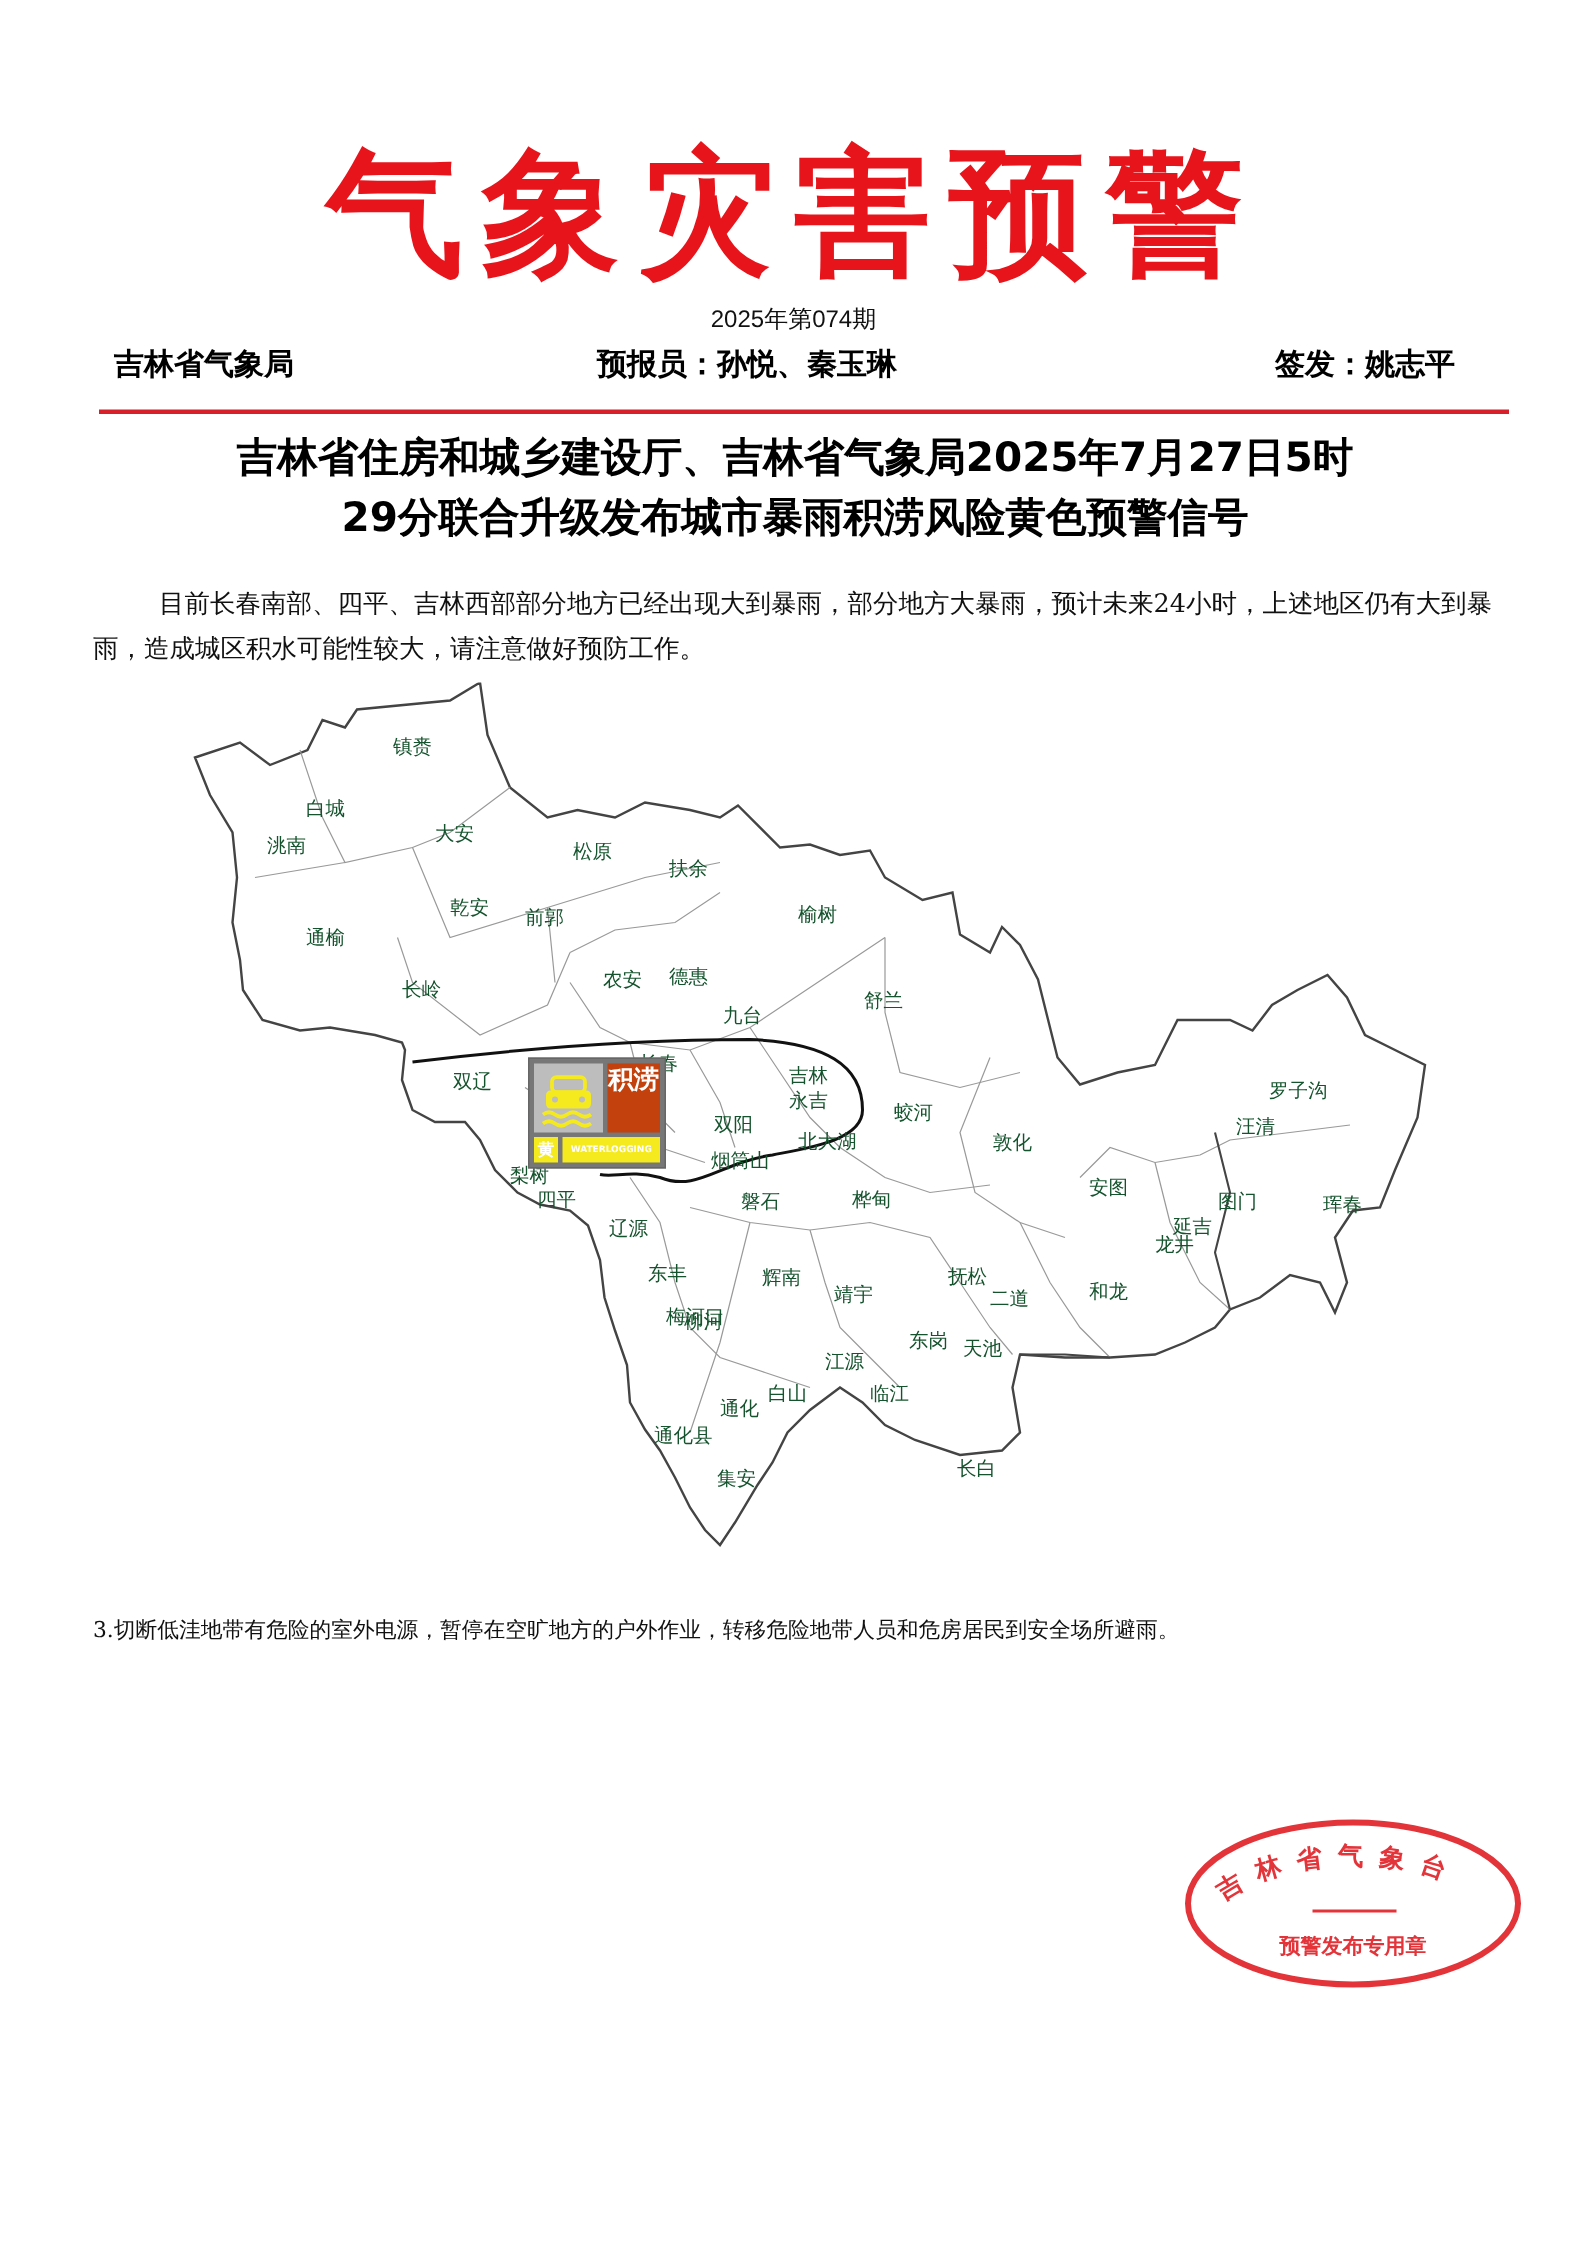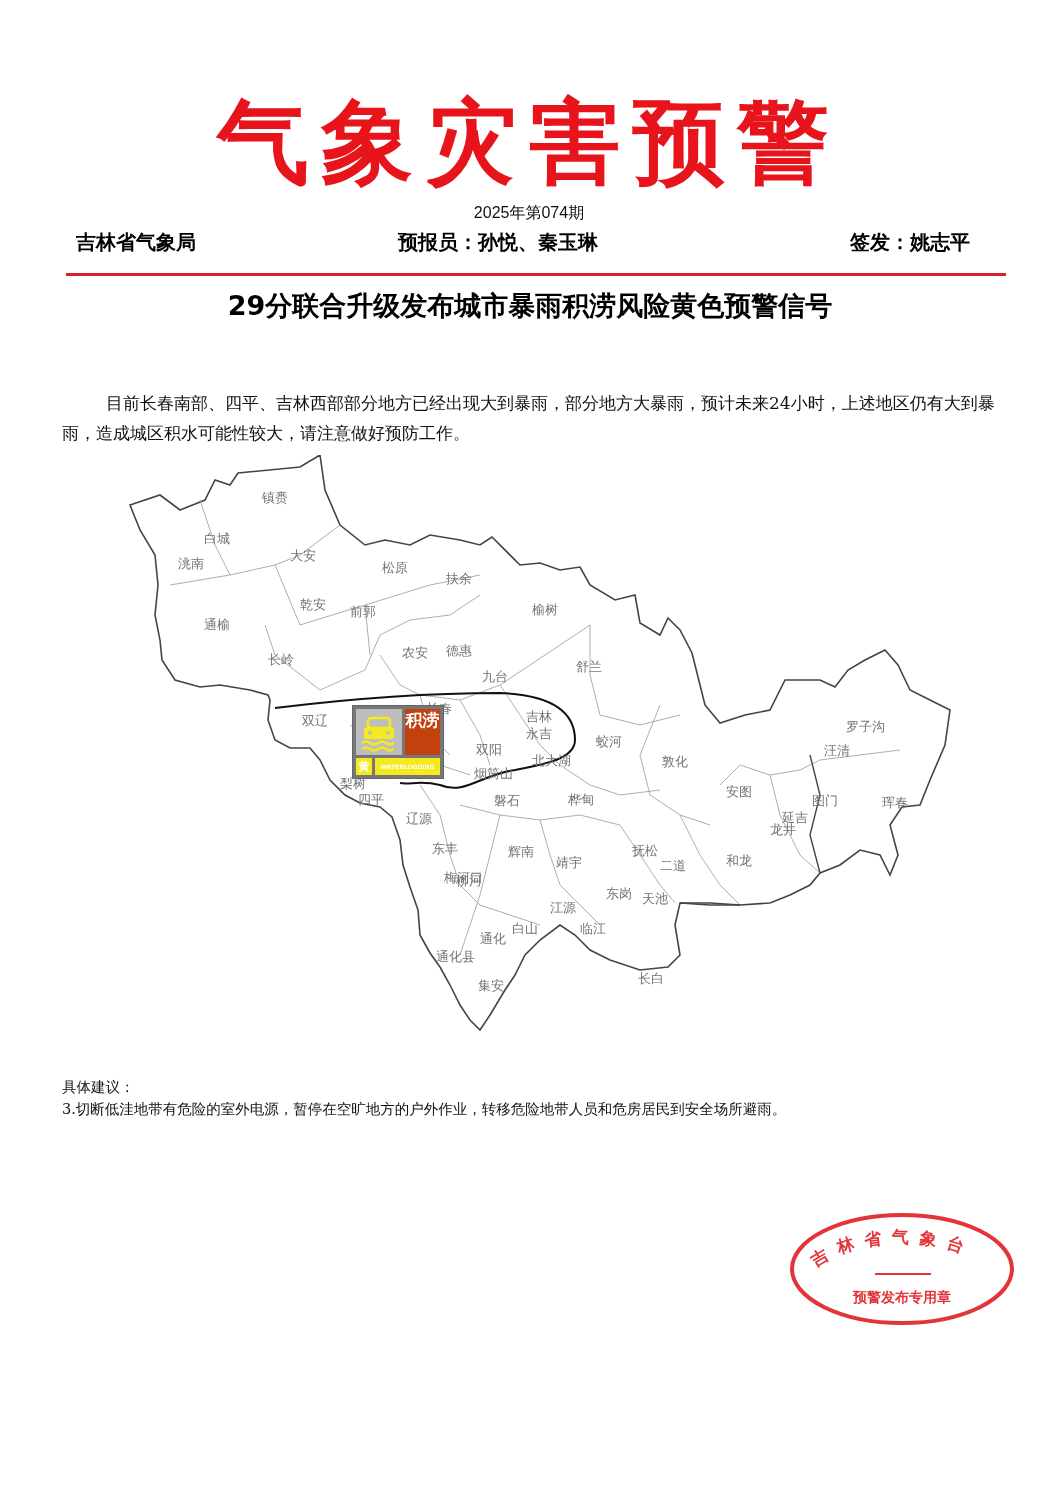"吉林省住房和城乡建设厅、吉林省气象局2025年7月27日5时" div { html: none -> <div>吉林省住房和城乡建设厅、吉林省气象局2025年7月27日5时</div> }
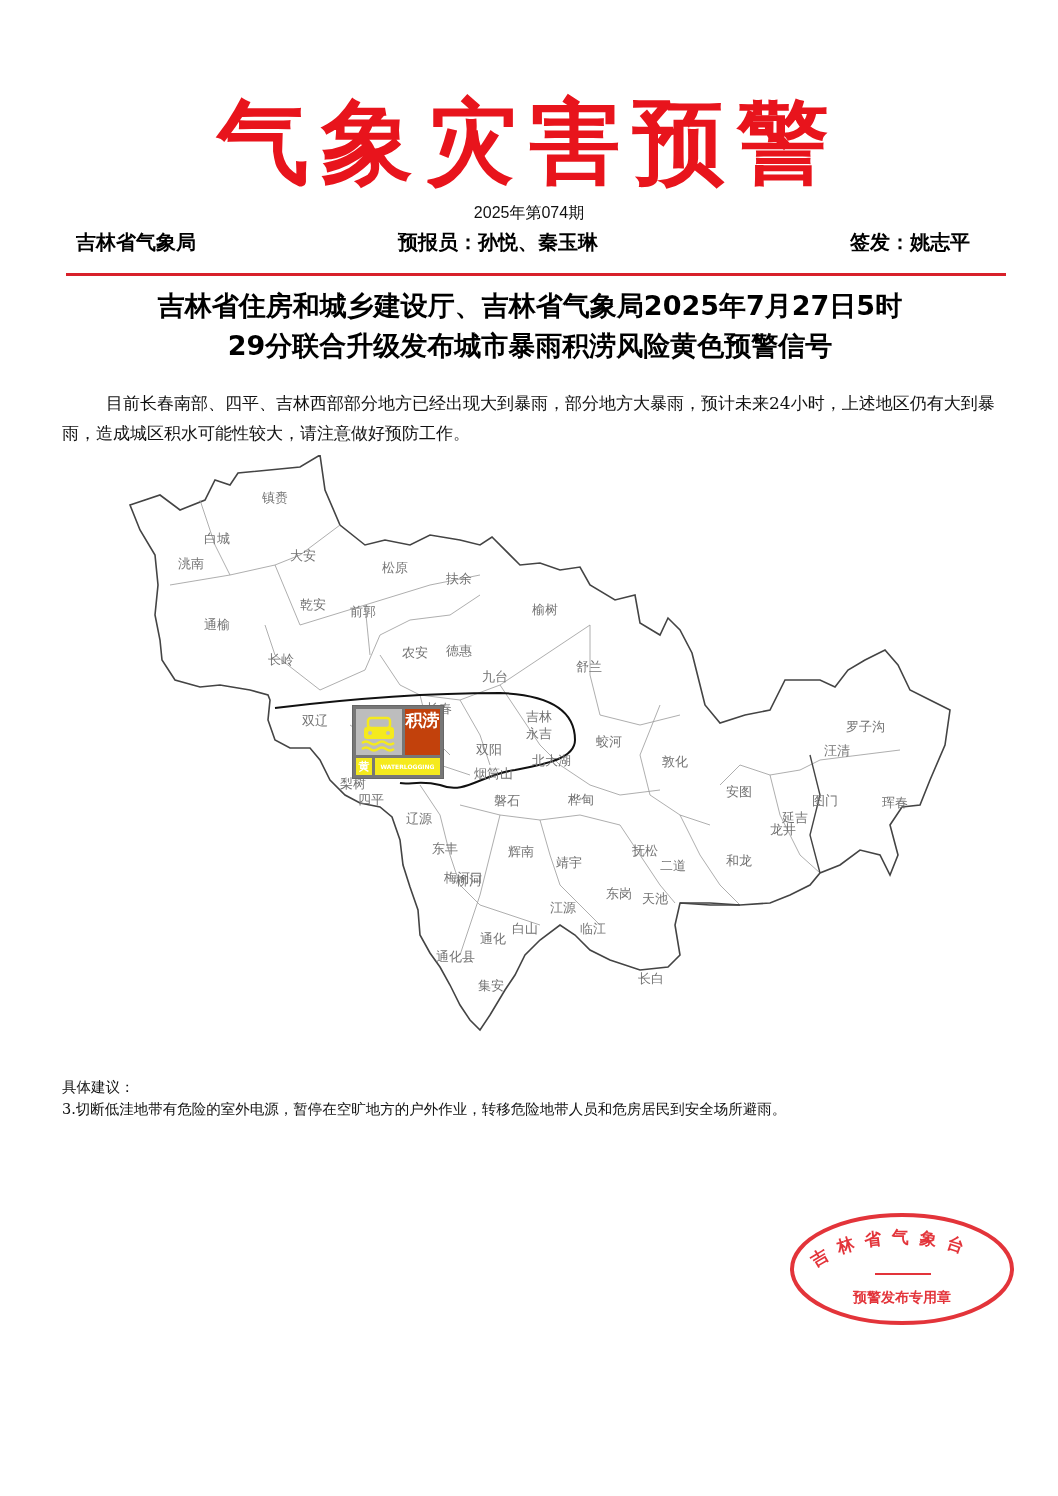"镇赉" .map .lbl { color: #737373 -> #14532d }
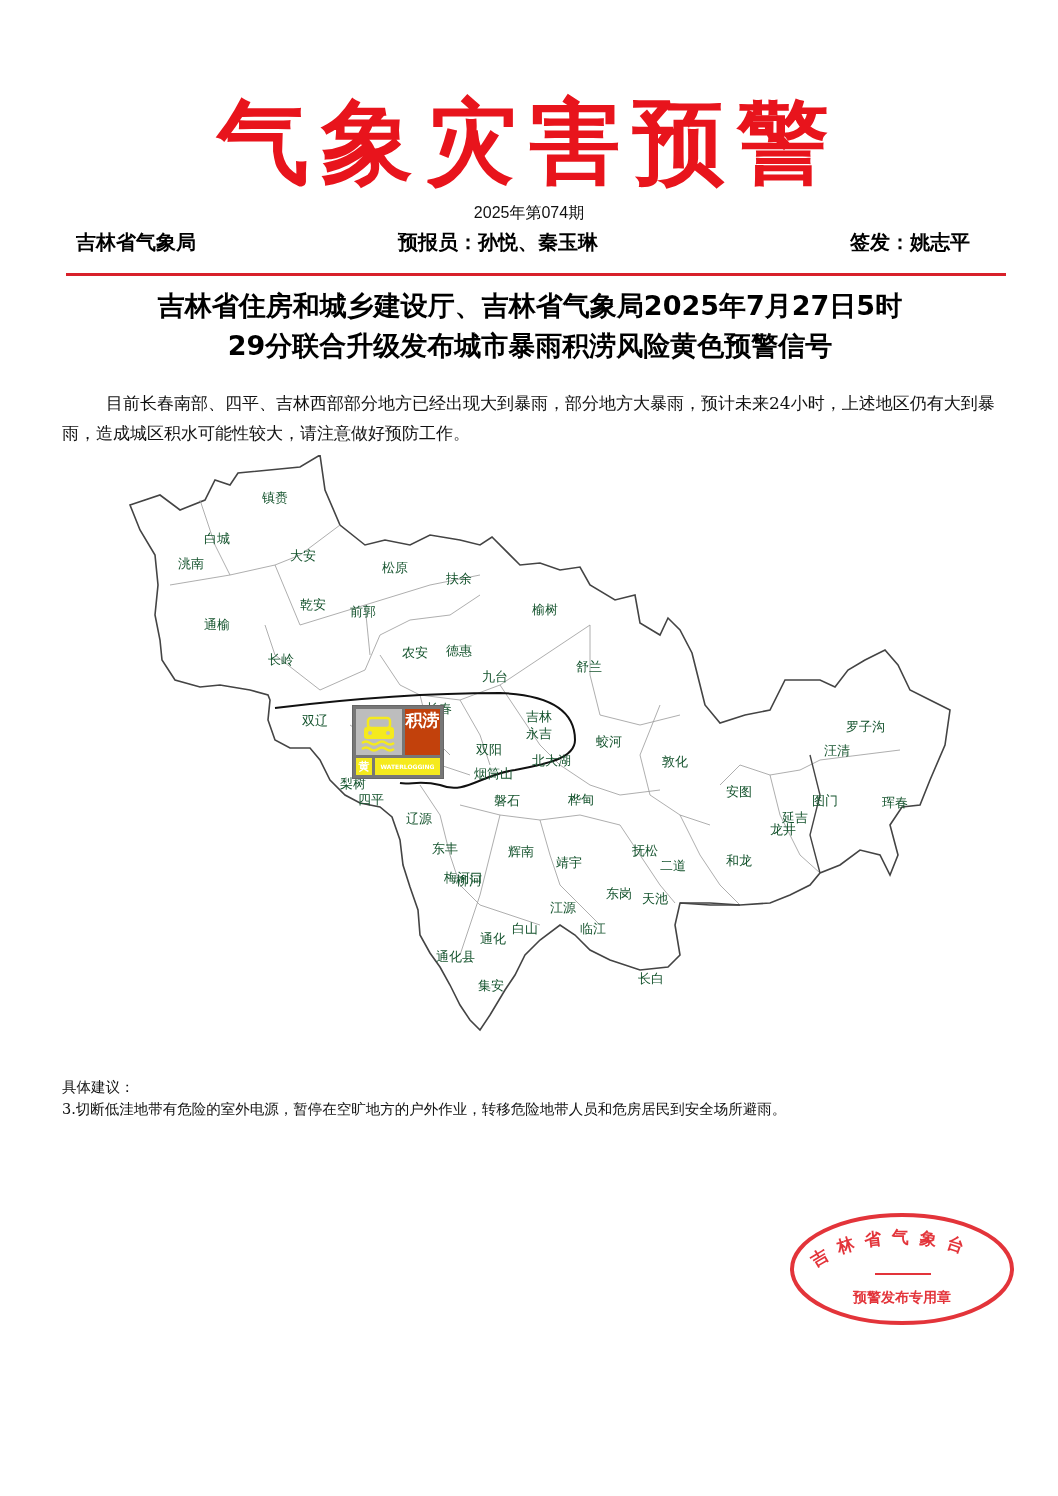"具体建议：" div { html: <div>具体建议：</div> -> none }
